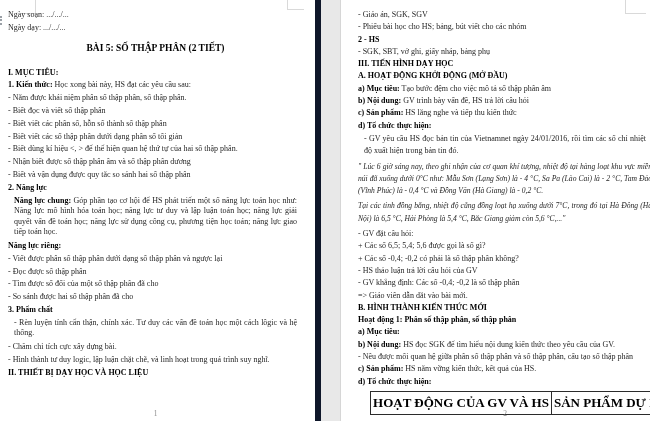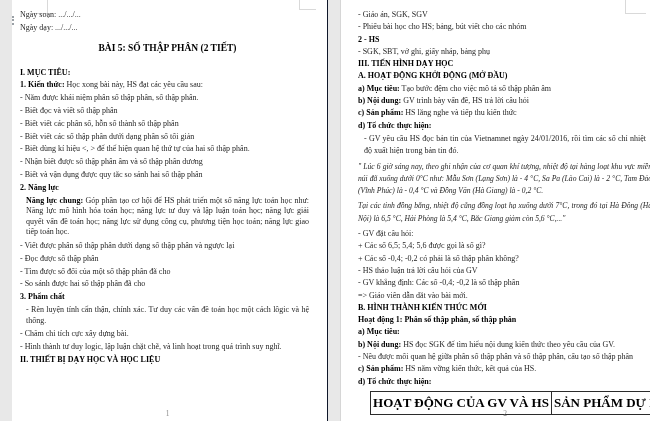"Ngày soạn: .../.../..." #left-page { border-right: 1px solid #0f172a -> 6px solid #0f172a; left: 12px -> 0 }
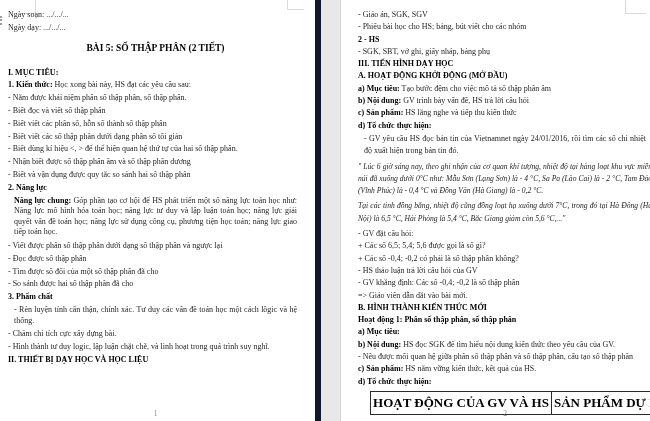"Năng lực riêng:" div.ln { html: none -> <div>Năng lực riêng:</div> }
